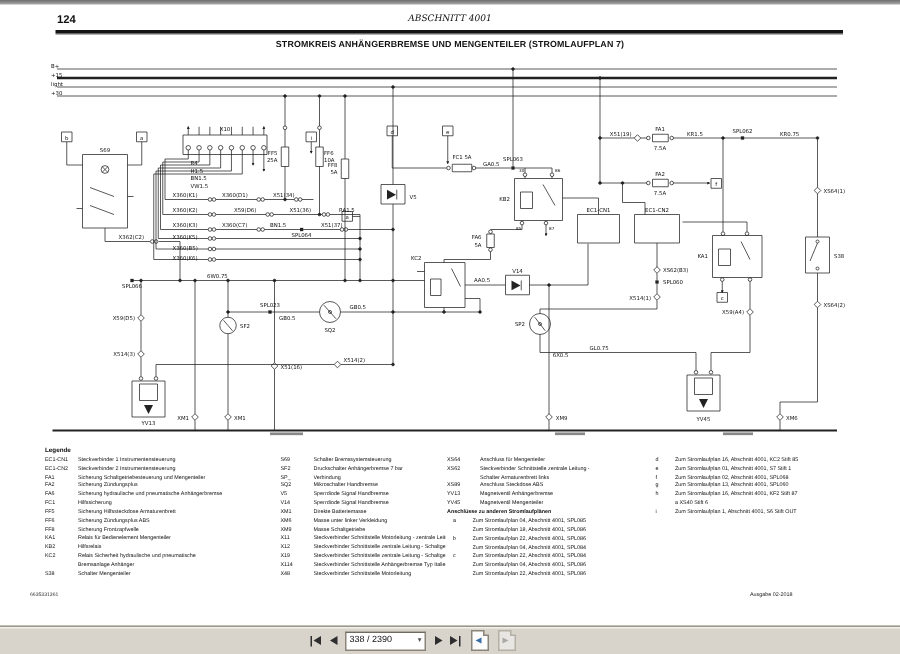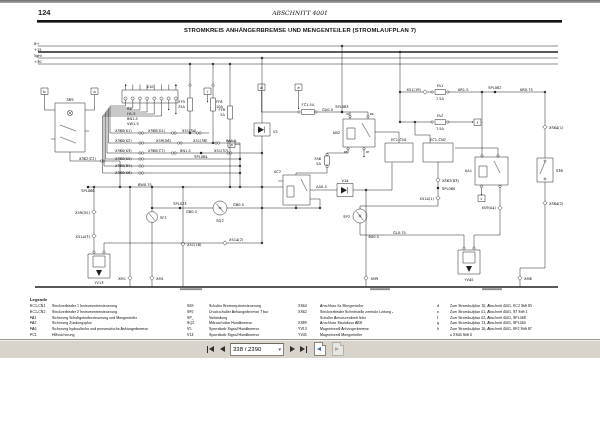"124" #screen { height: 358px -> 436px }
